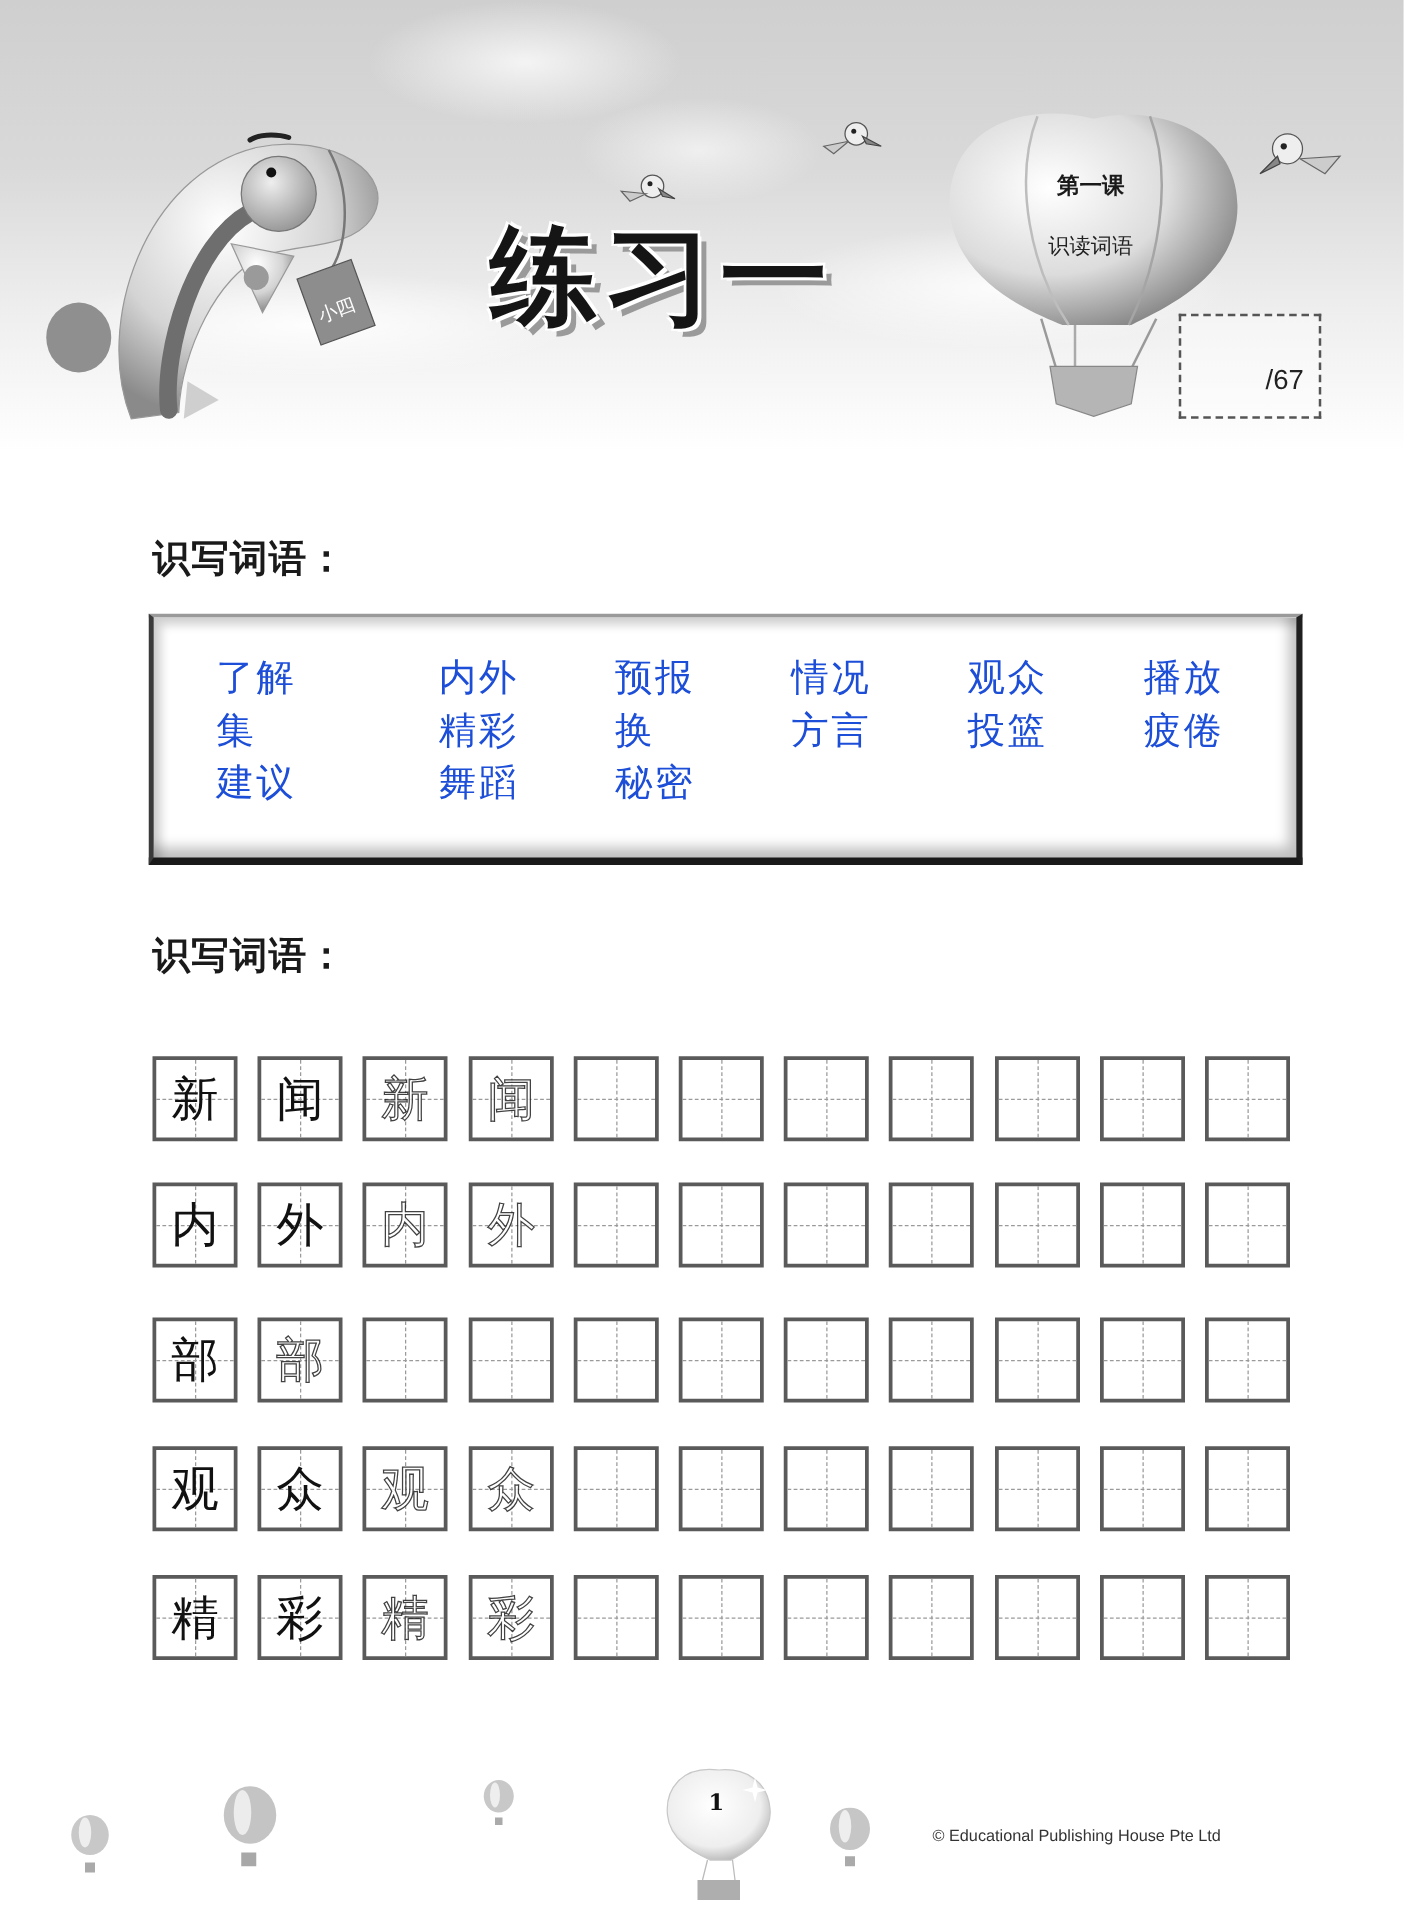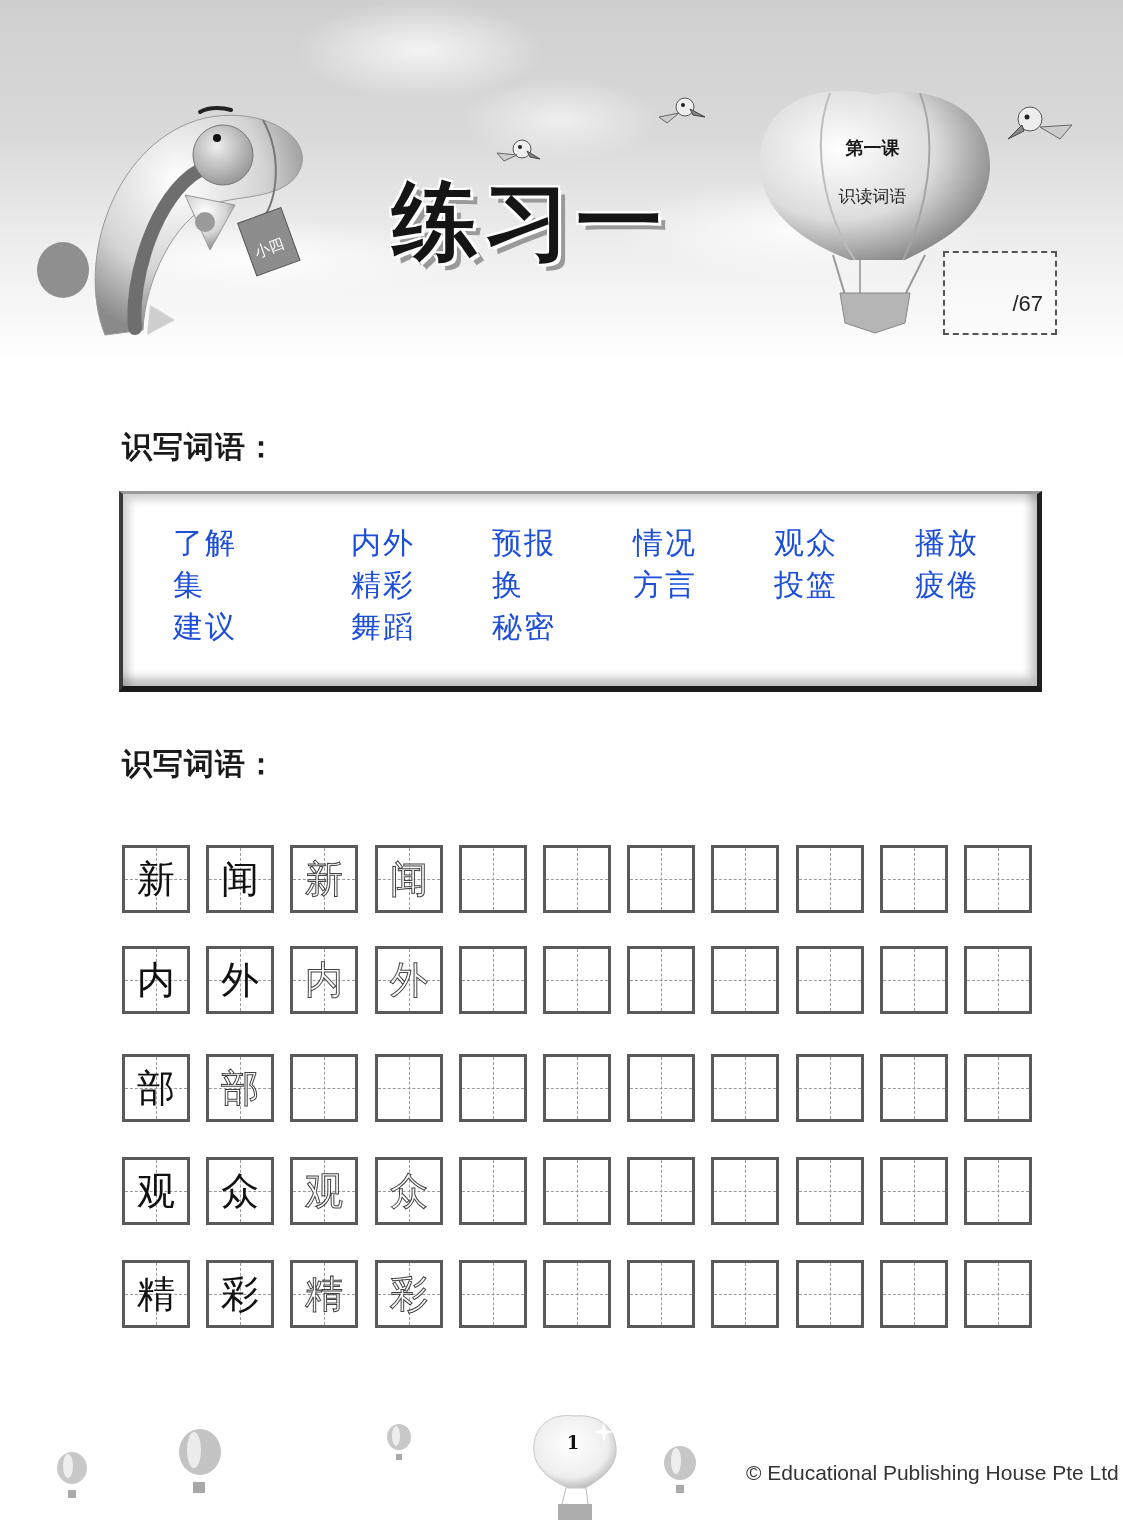"© Educational Publishing House Pte" .copyright { font-size: 21px -> 13px }
